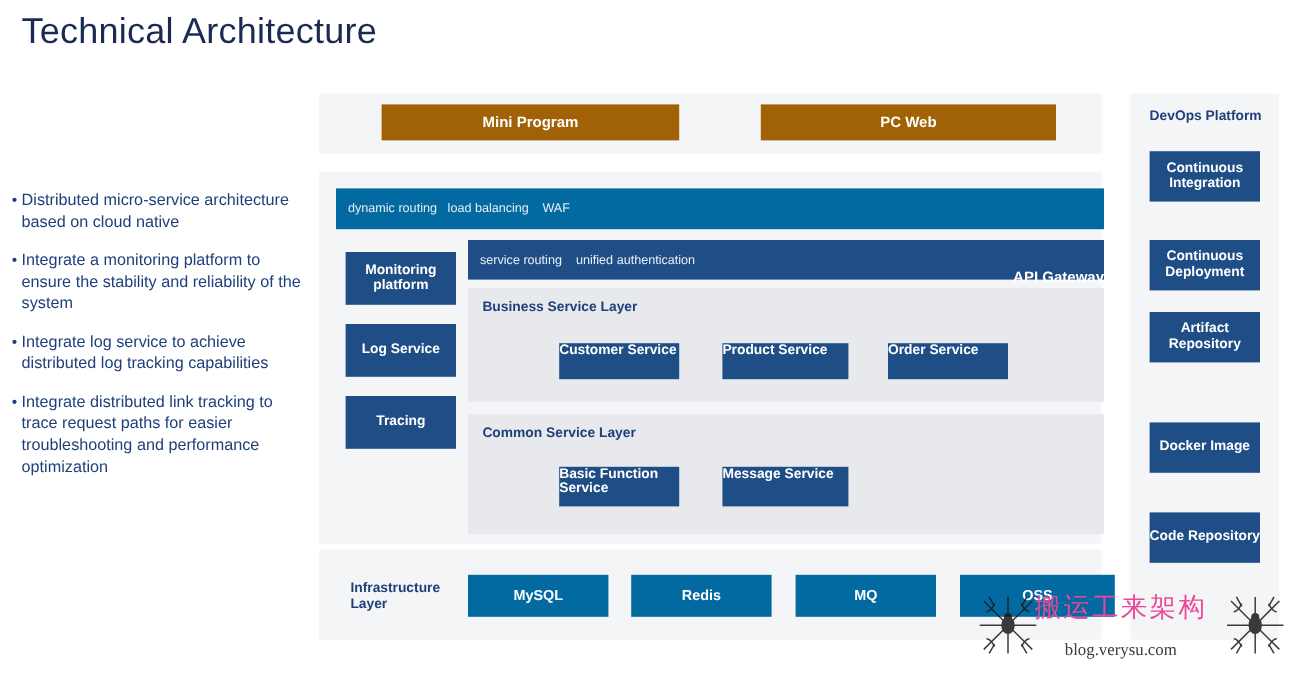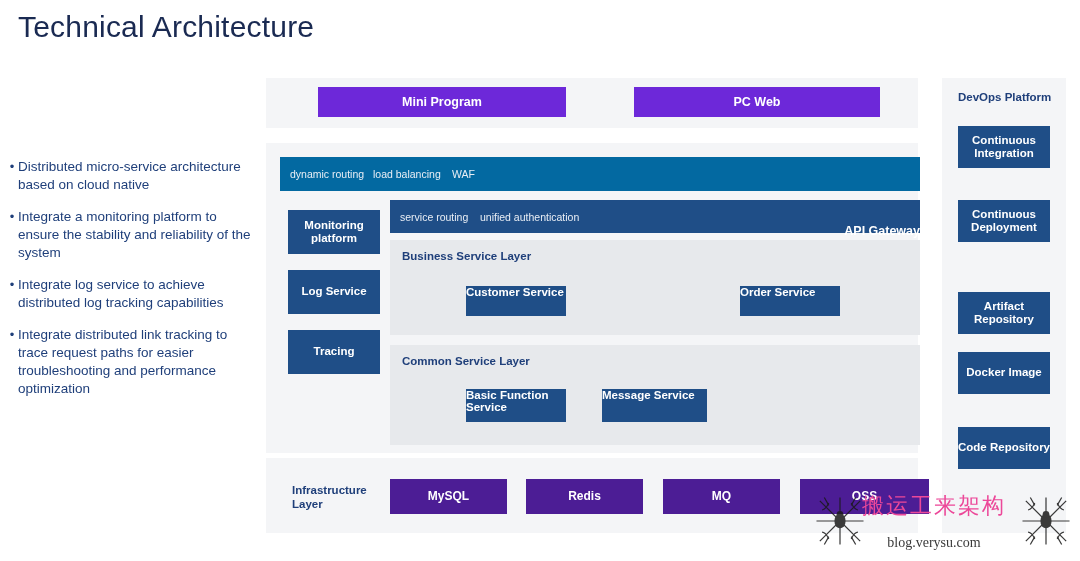"Mini Program" .box { background: #6d28d9 -> #a16207 }
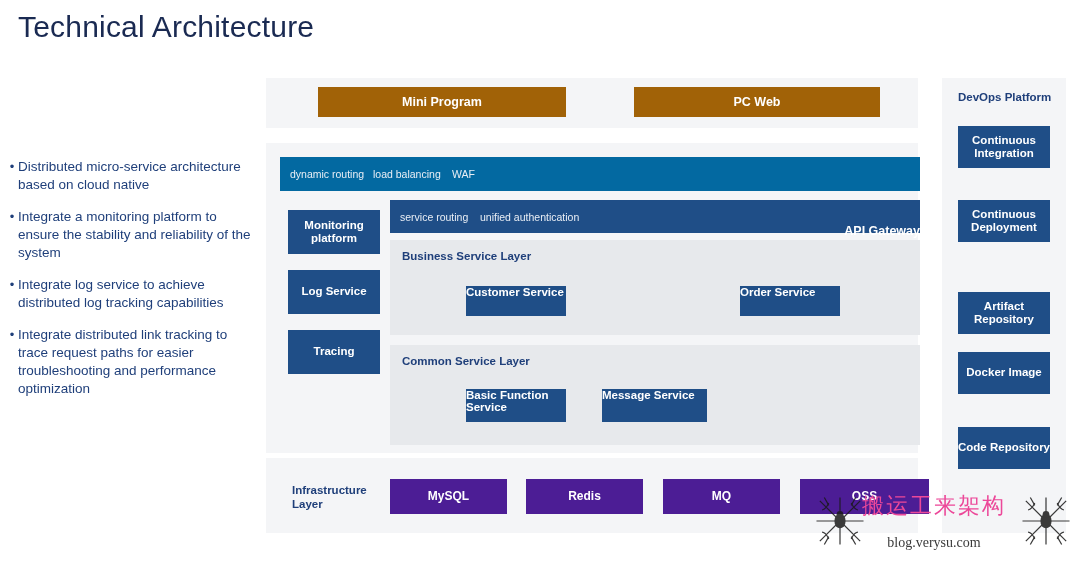"Artifact Repository" div.box { top: 292px -> 260px }
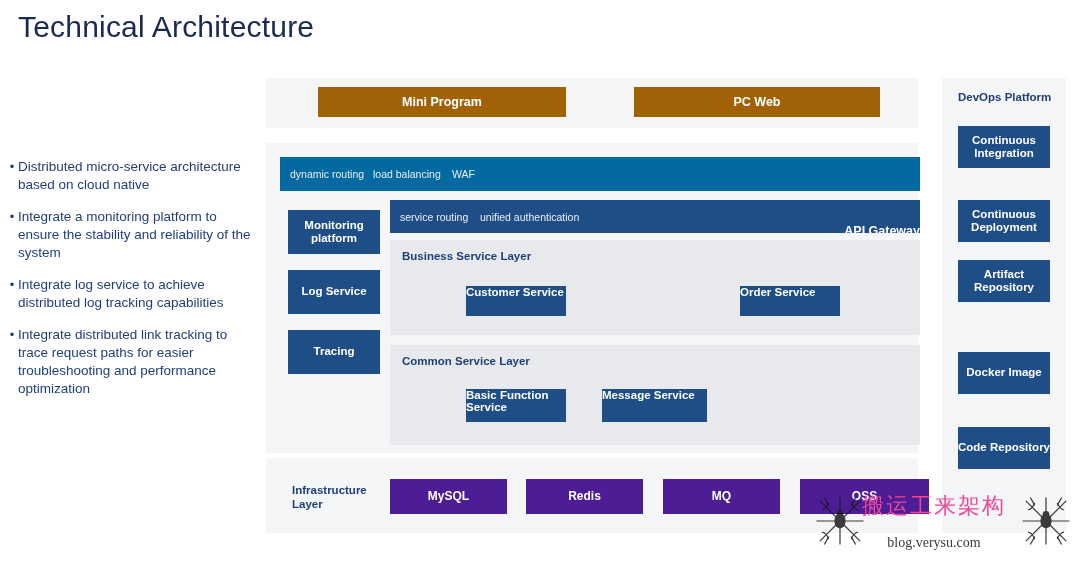"Product Service" div.svc { html: none -> <div>Product Service</div> }
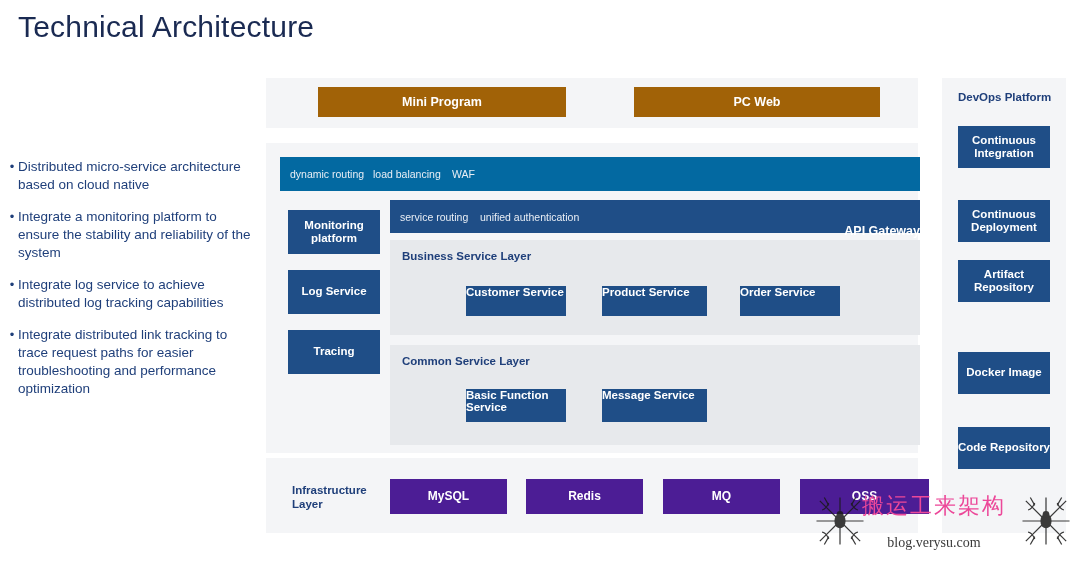"MySQL" .infra-box { background: #4c1d95 -> #0369a1 }
